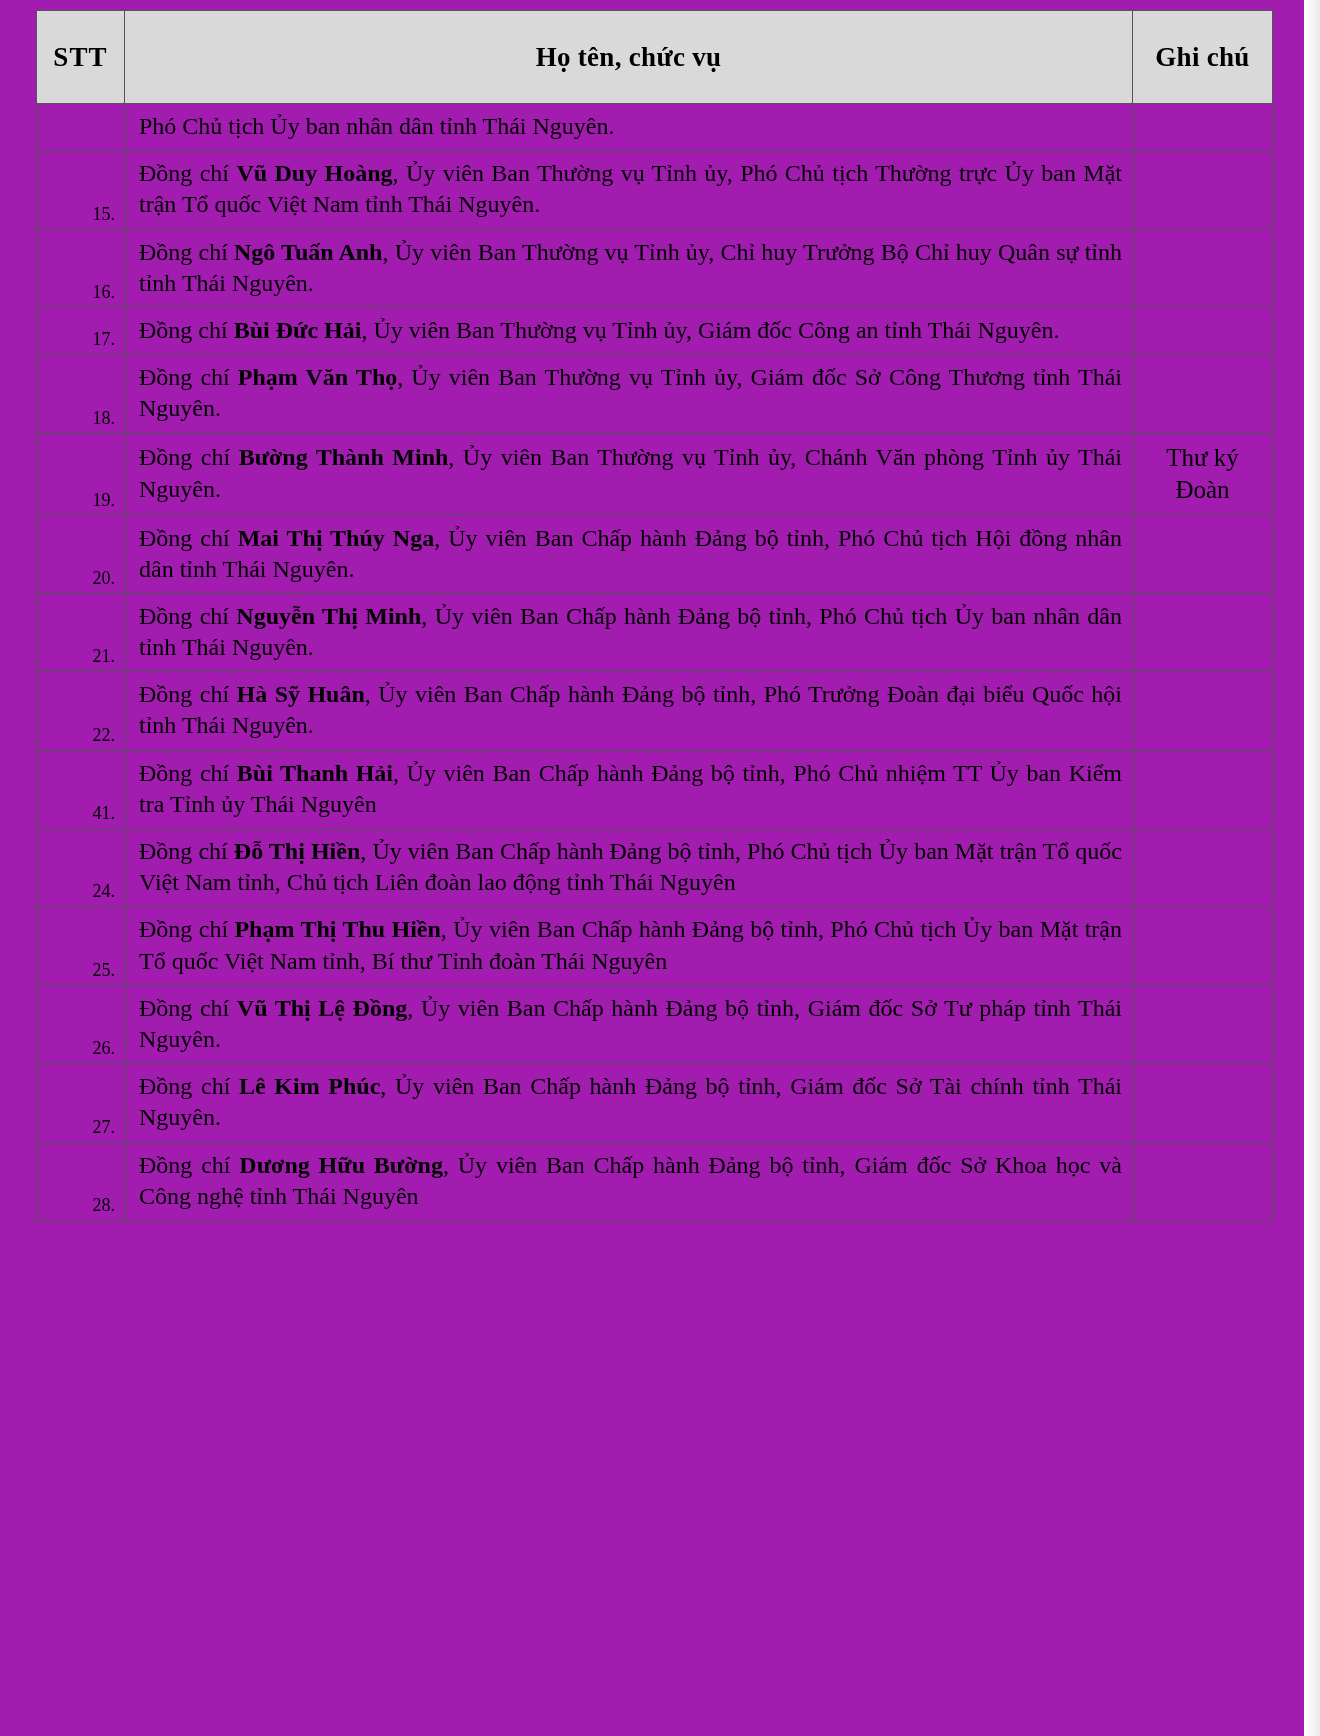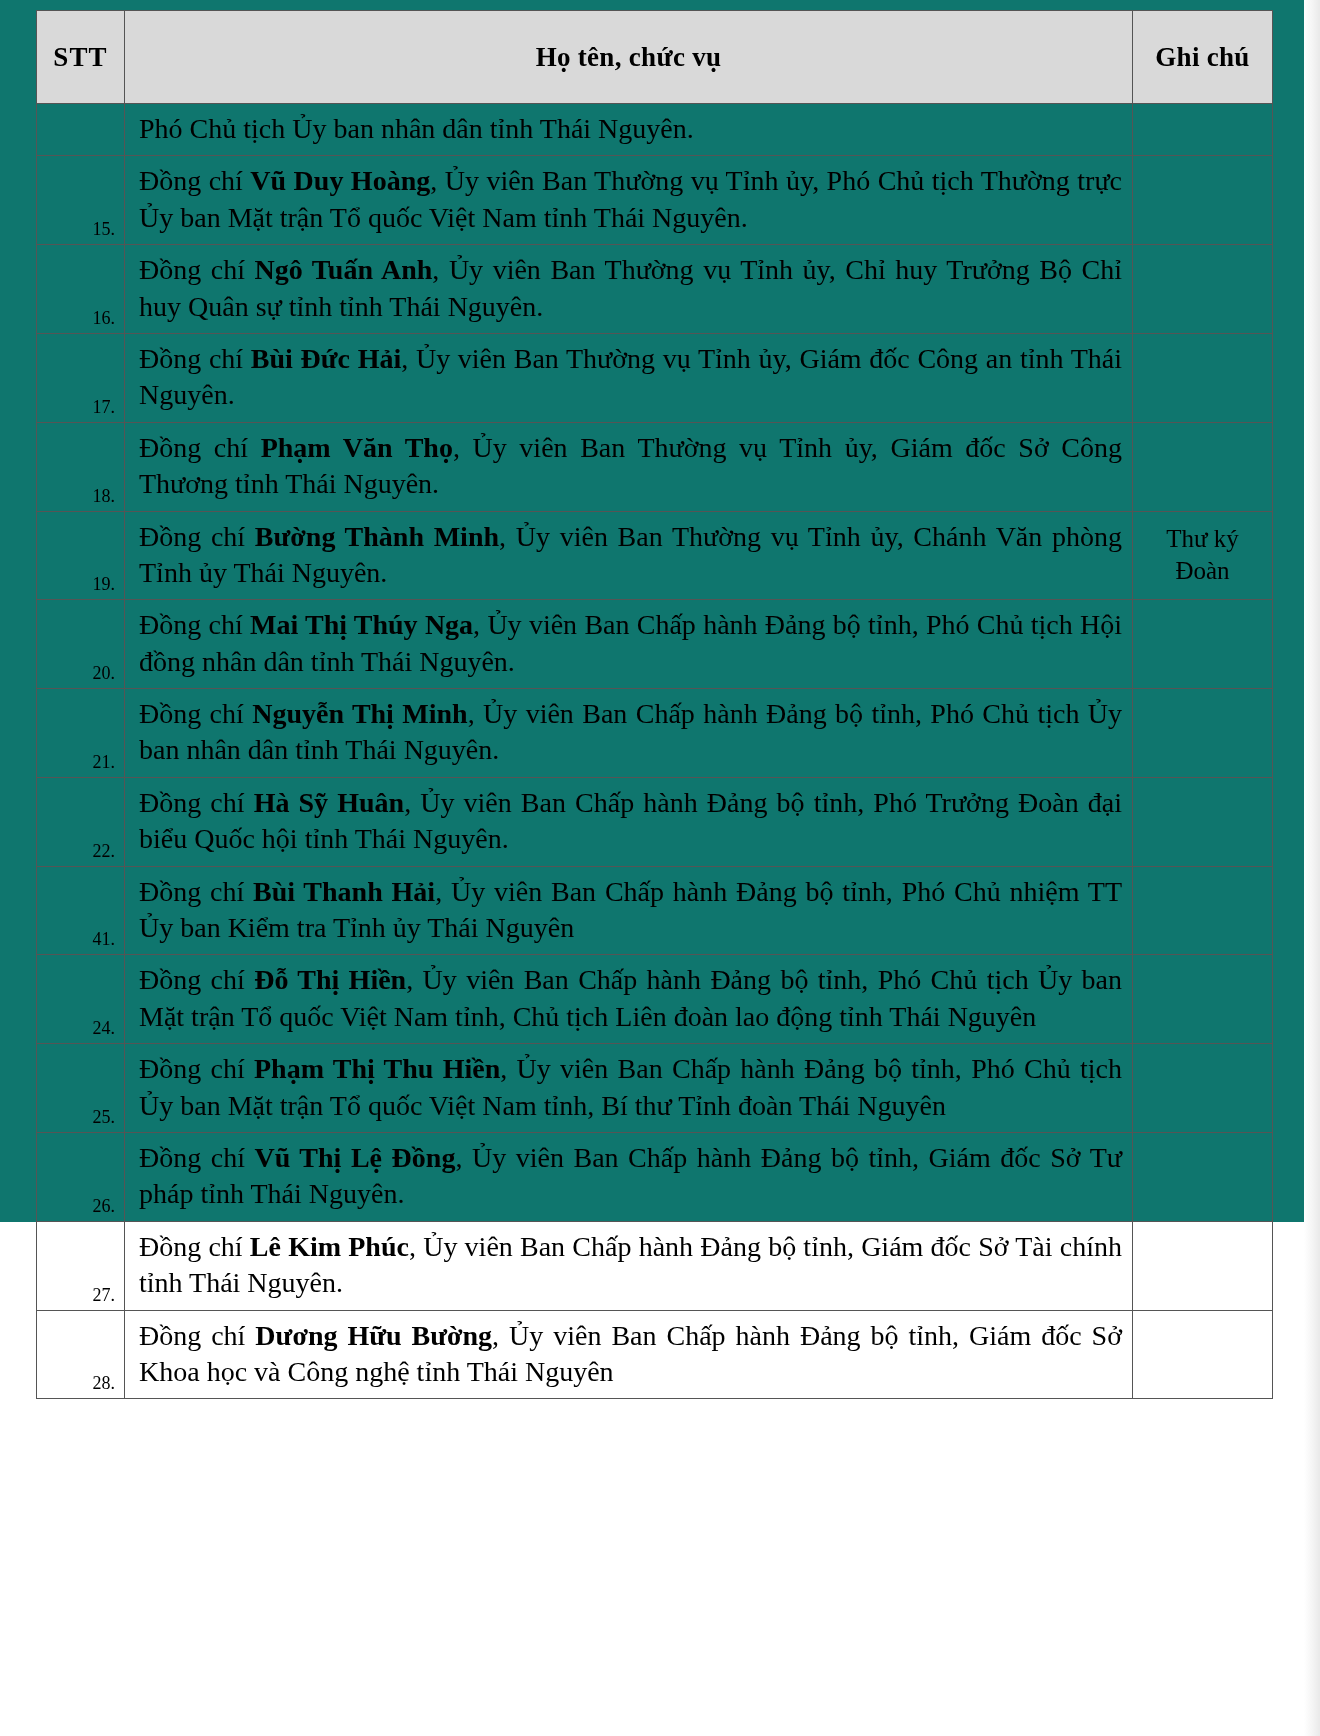"STT" .page { background: #0f766e -> #a21caf; height: 1222px -> 1736px }
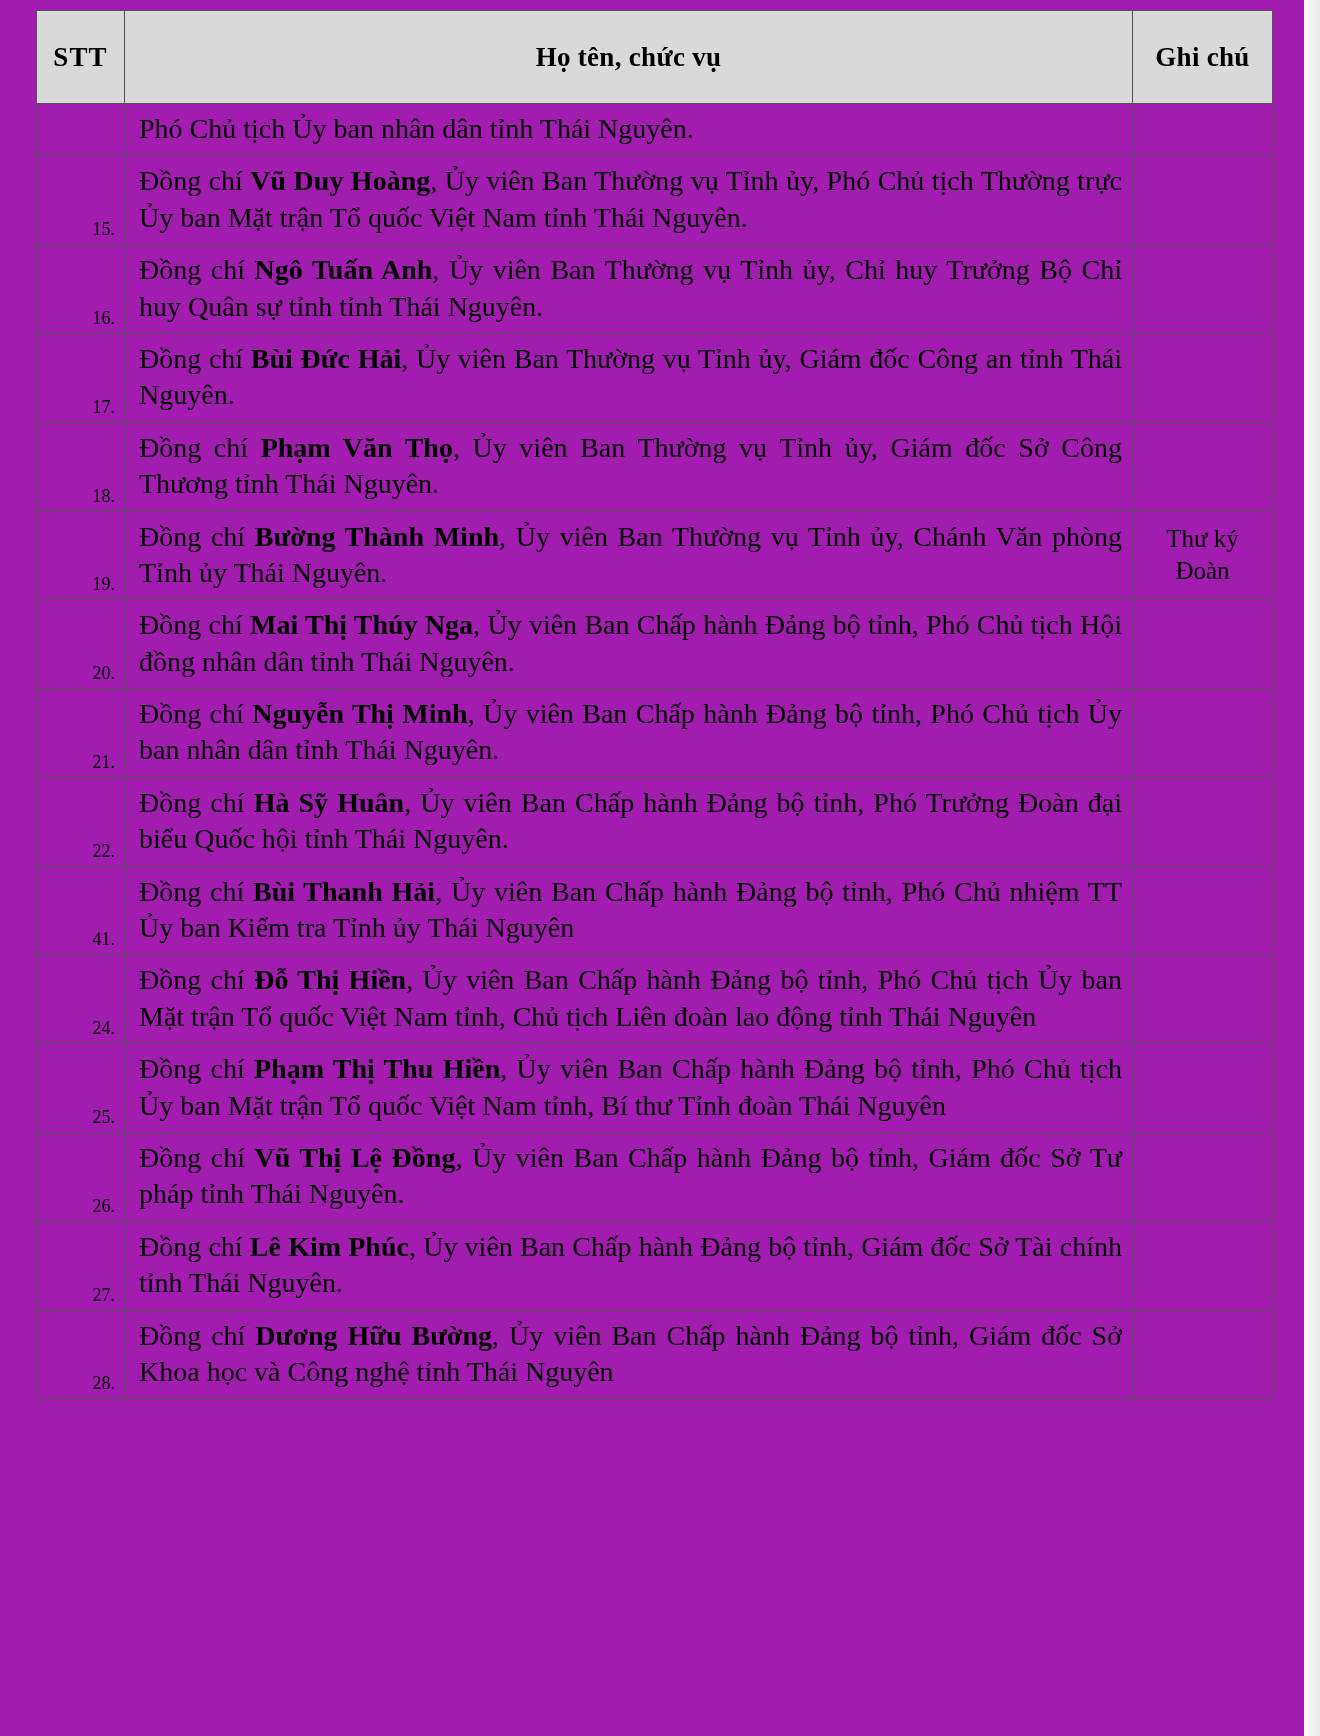"Phó Chủ tịch Ủy ban" td.body { font-size: 28px -> 24px }
